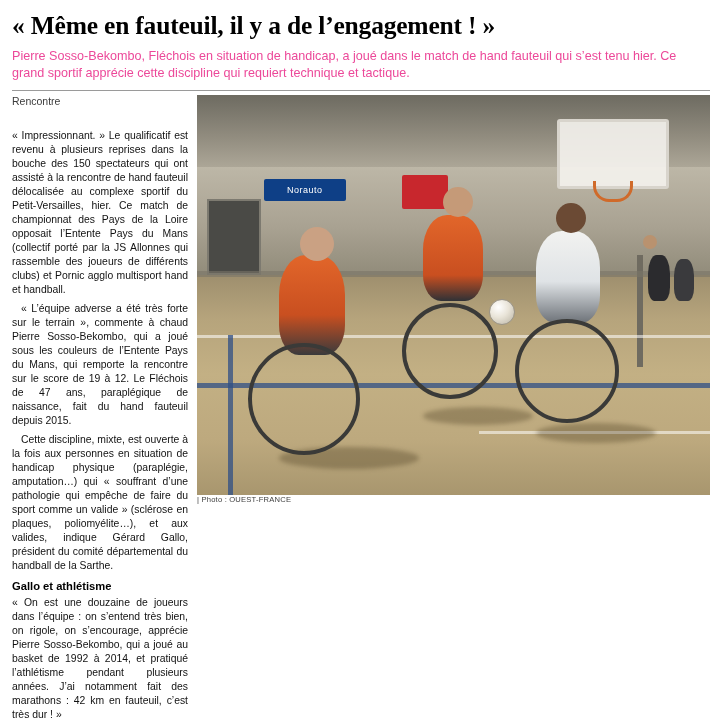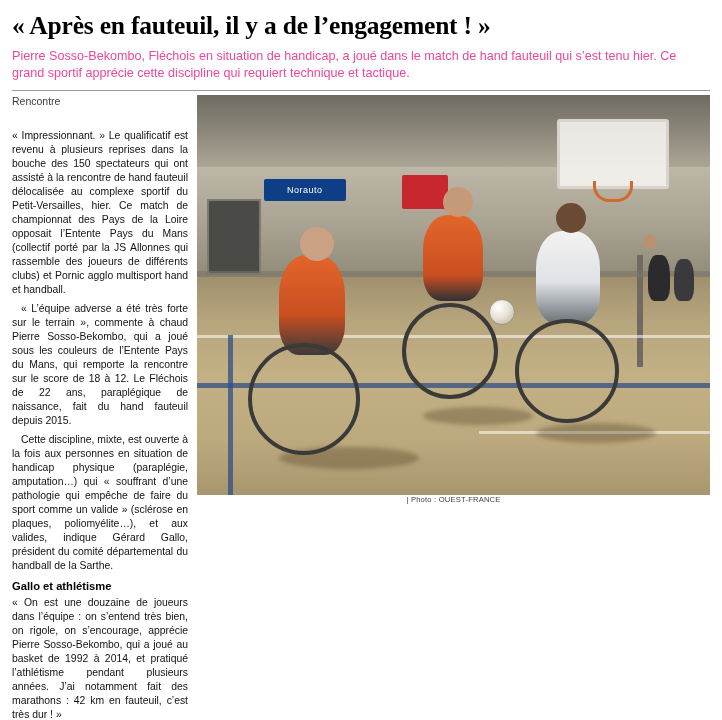"« Après en fauteuil, il" h1.headline { text: Après -> Même }
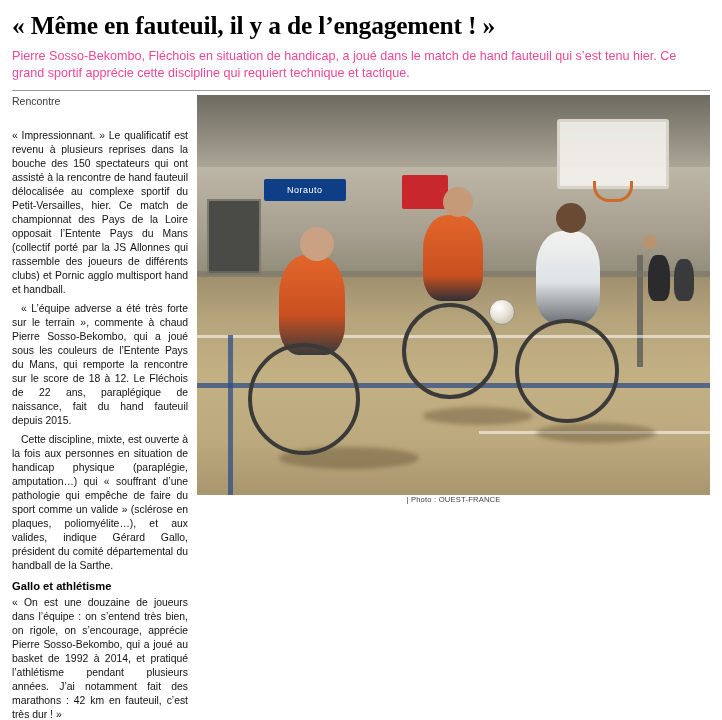"« L’équipe adverse a été" p { text: 18 à 12. Le Fléchois de 22 -> 19 à 12. Le Fléchois de 47 }
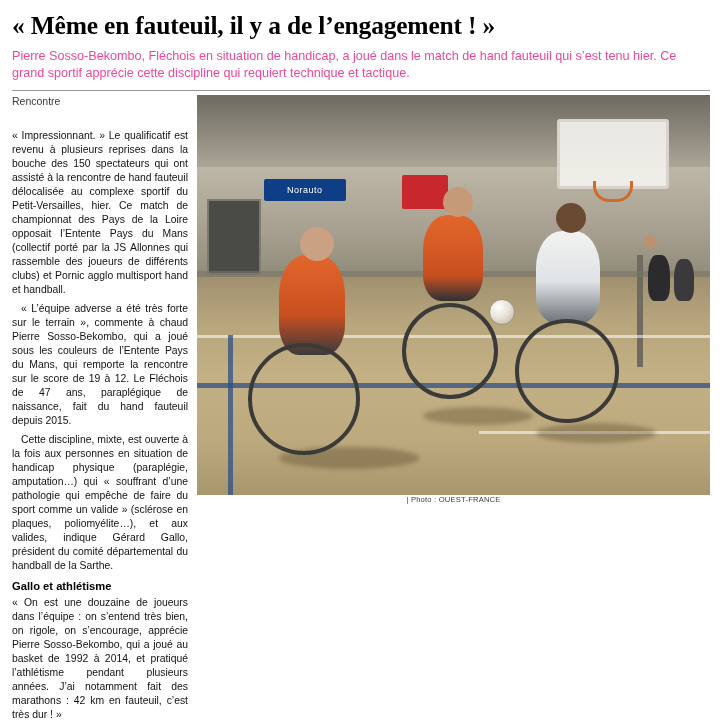"| Photo : OUEST-FRANCE" .credit { text-align: center -> left }
